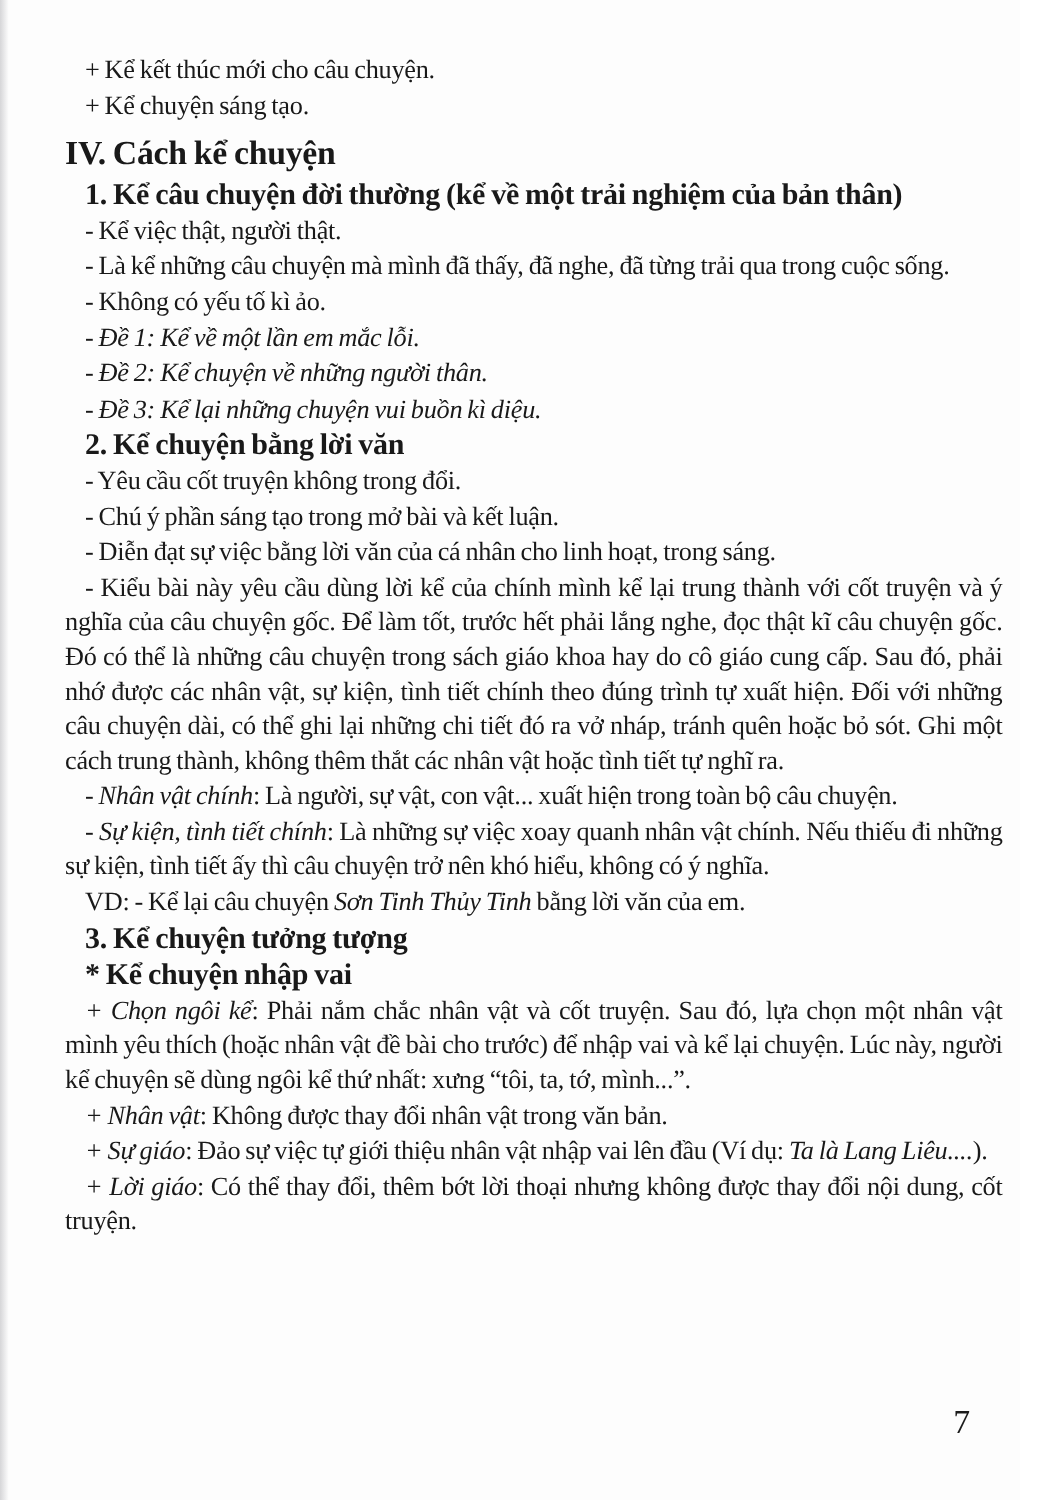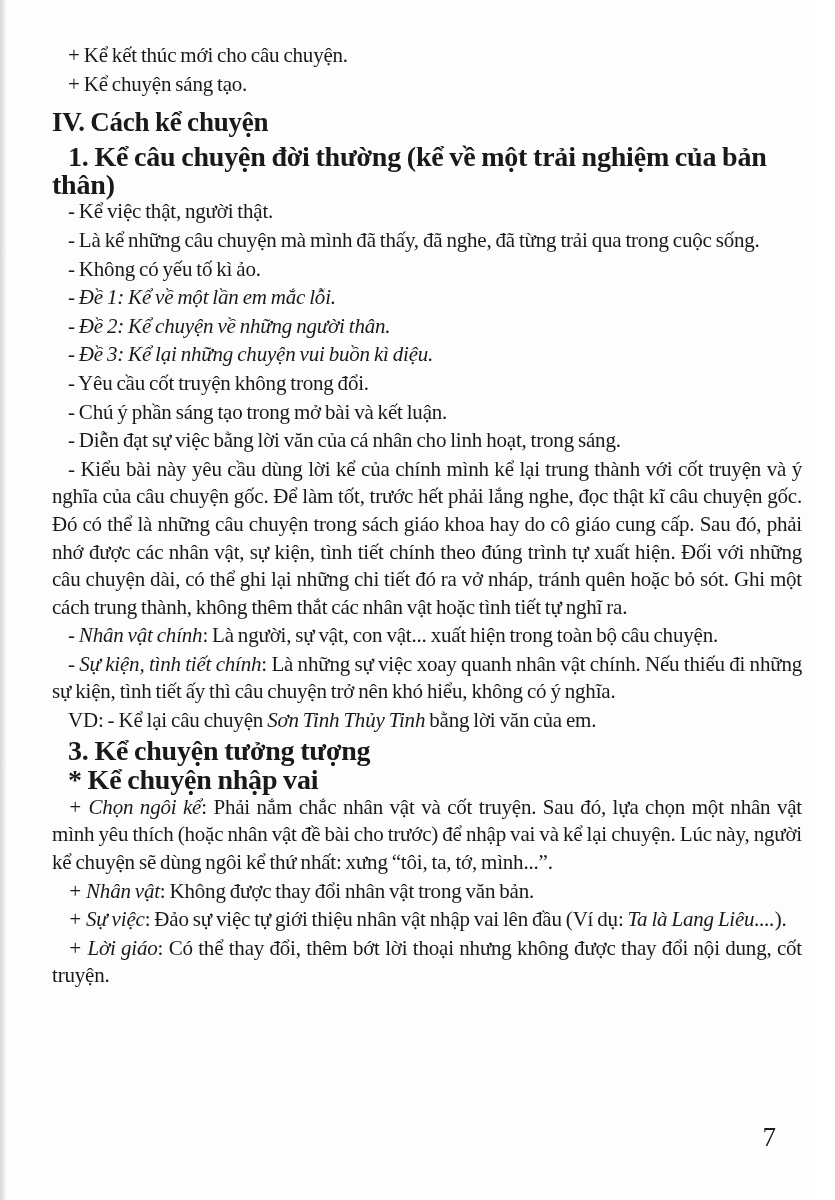"1. Kể câu chuyện đời" .para.h2 { font-size: 28px -> 24px }
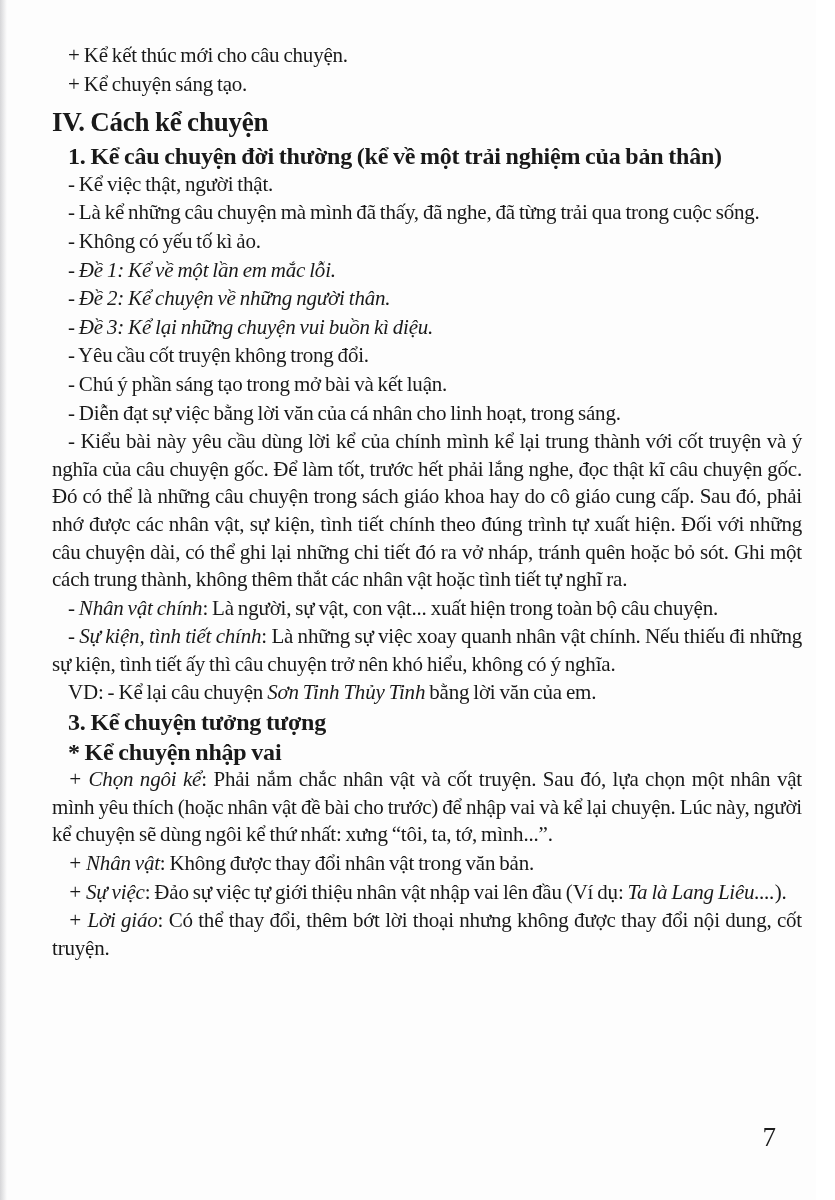"2. Kể chuyện bằng lời" p.para { html: none -> <p><span>2. Kể chuyện bằng lời văn</span></p> }
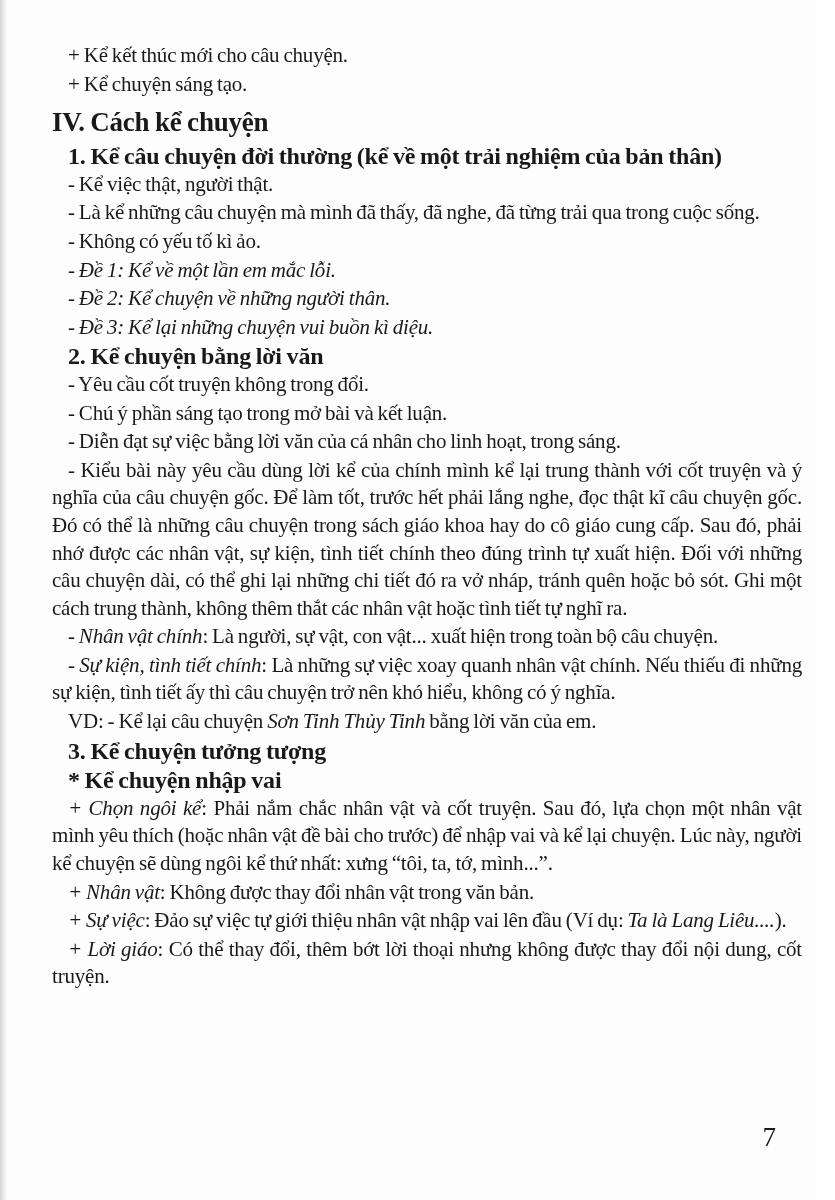"+ Sự việc" span.it { text: việc -> giáo }
